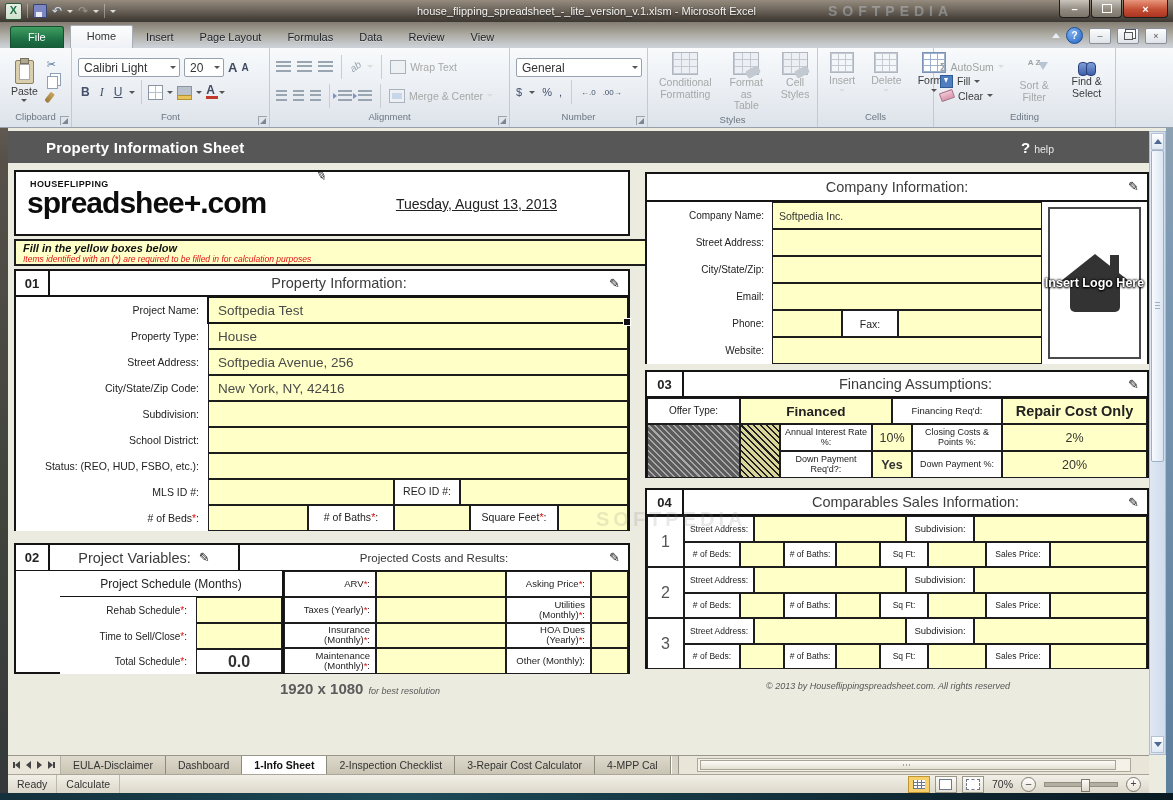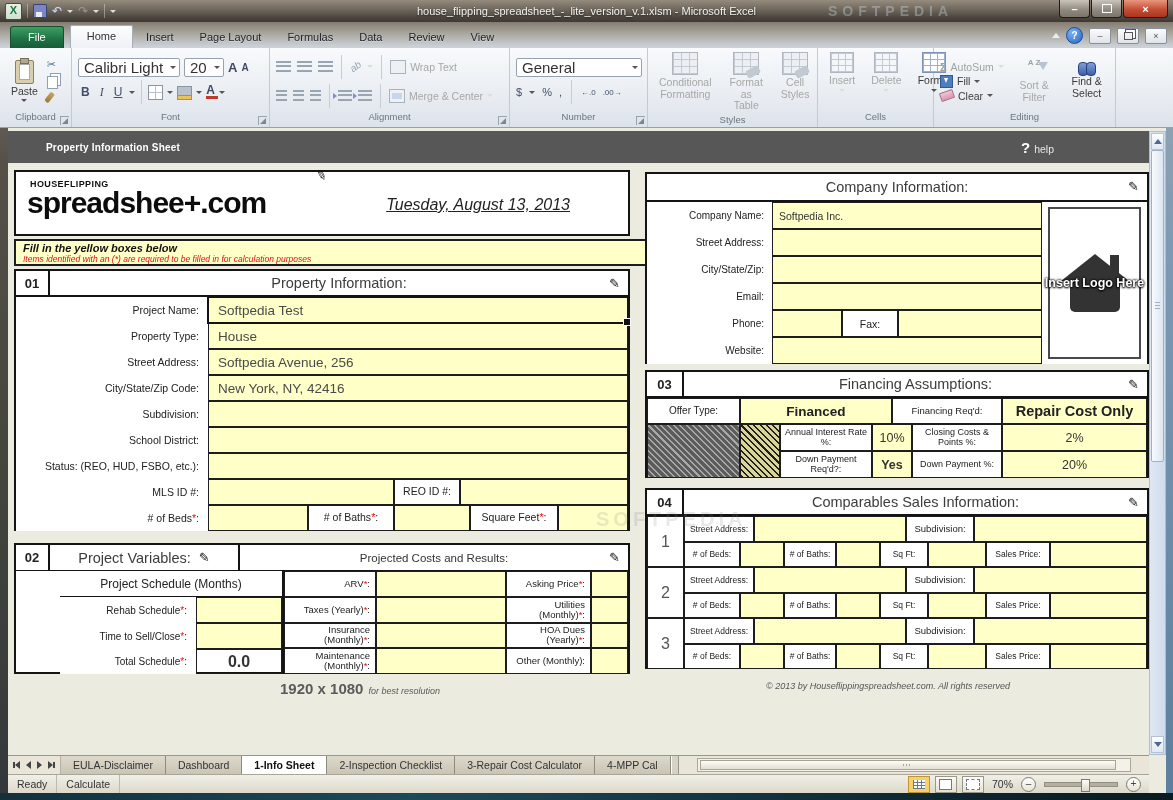"Calibri Light" .selbox { font-size: 15px -> 12px }
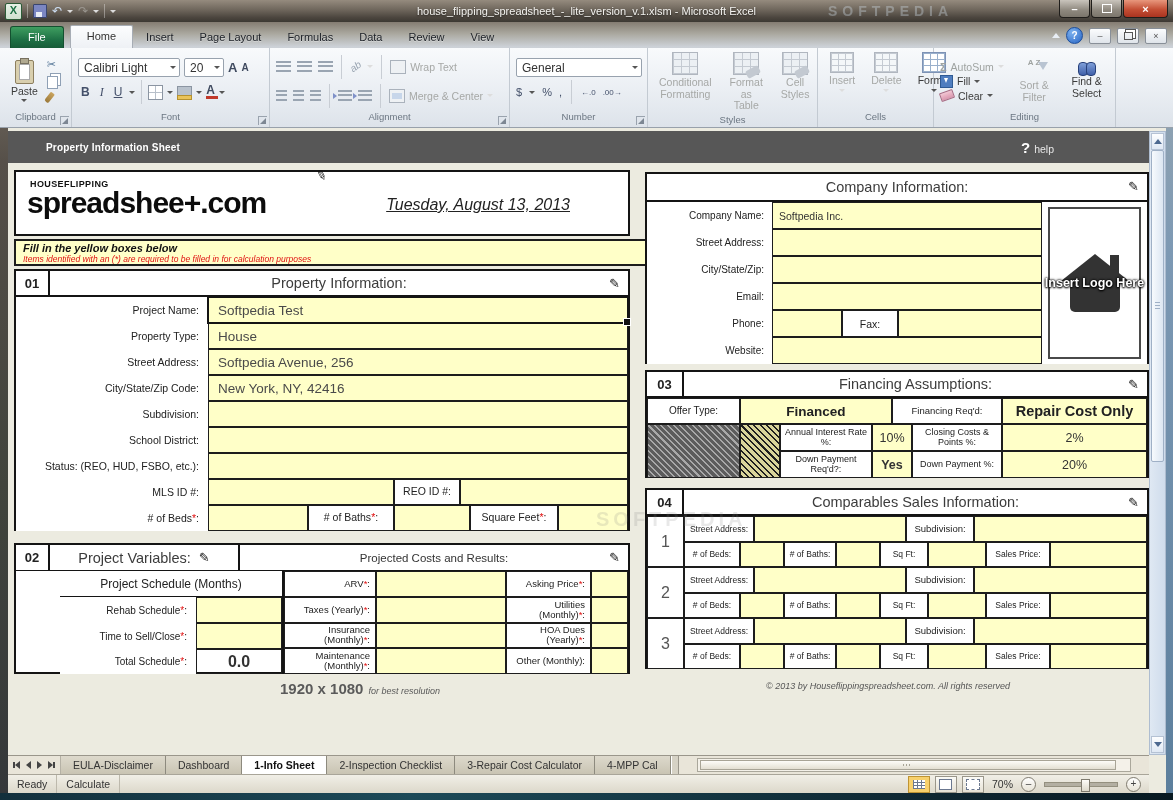"Property Information Sheet" .band-title { font-size: 10px -> 15px }
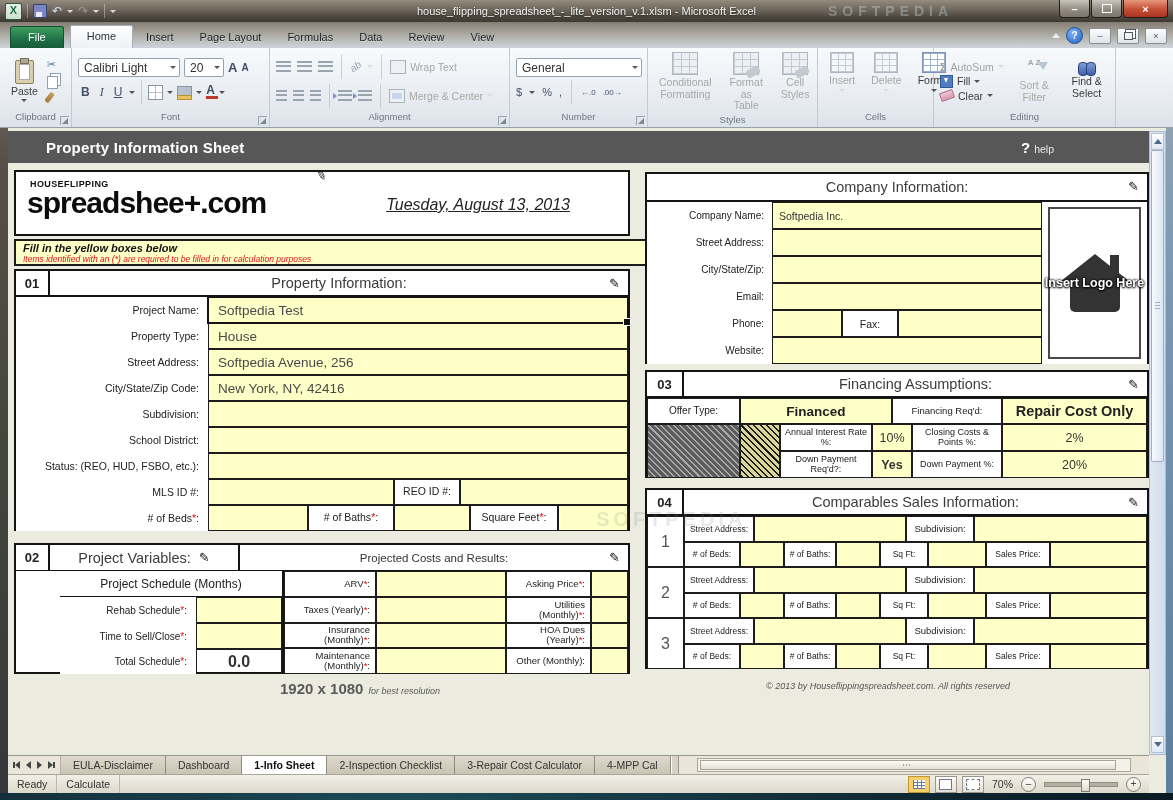"Tuesday, August 13, 2013" .date-line { font-size: 16px -> 14px; font-style: italic -> none; right: 58px -> 71px }
